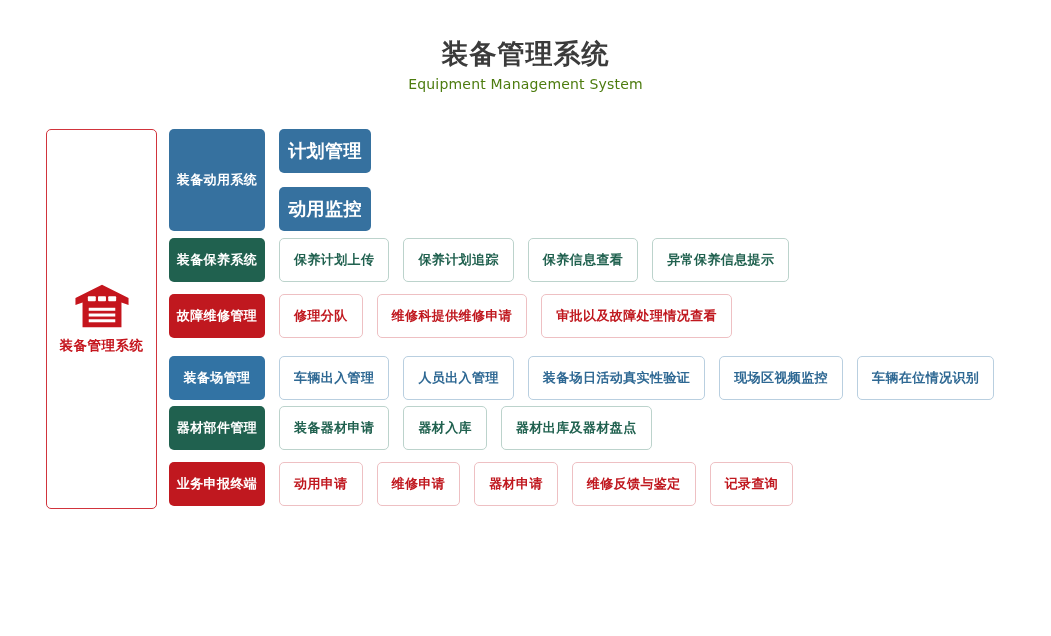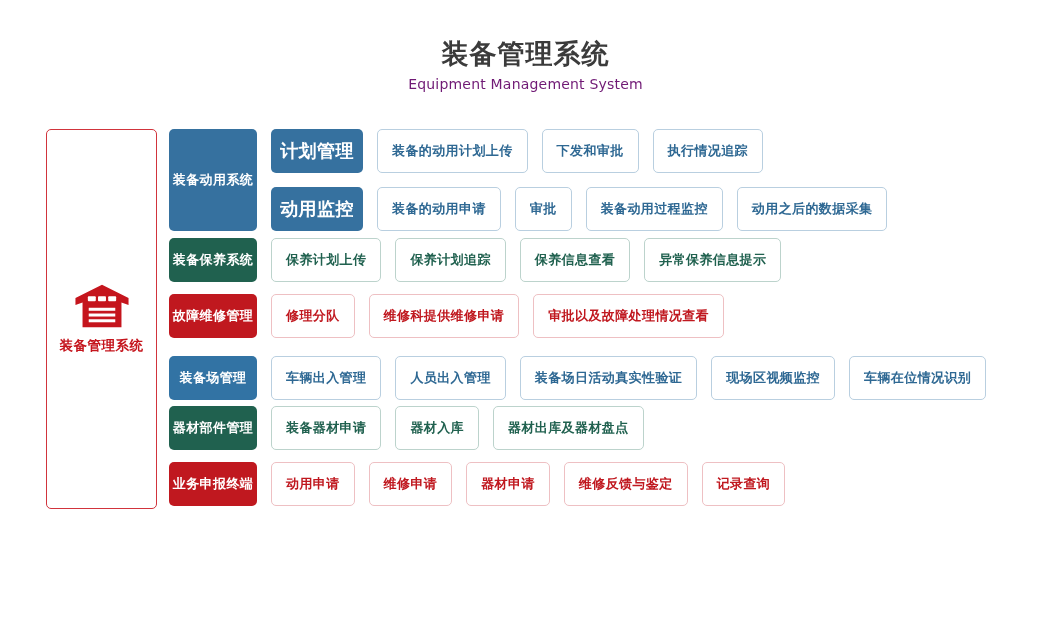"Equipment Management System" .header-sub { color: #701a75 -> #4d7c0f }
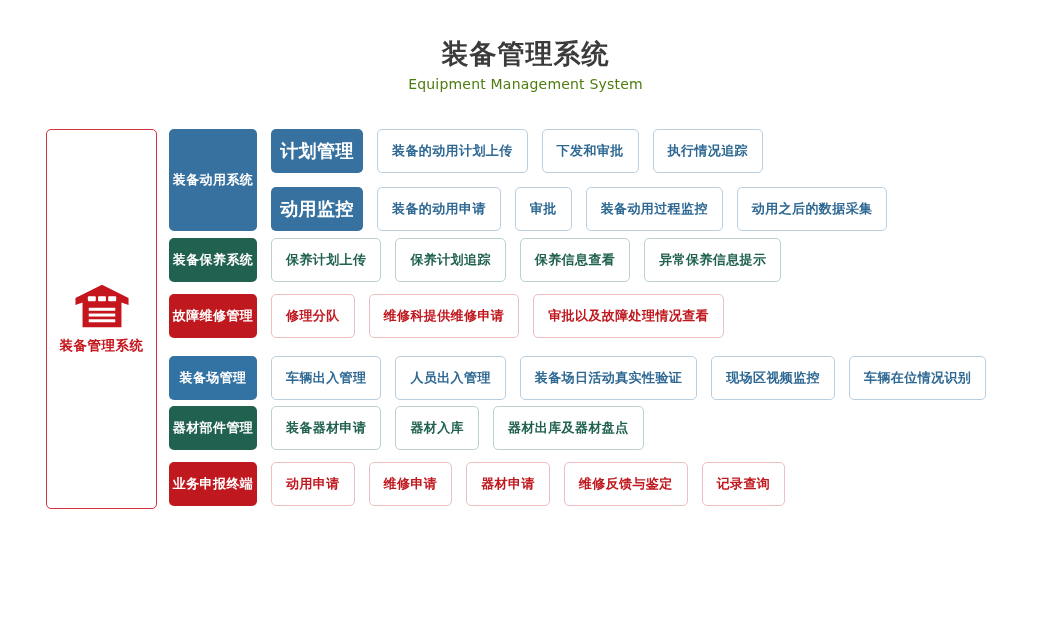"装备的动用计划上传" div.leafrow { html: <div> <div> <div>装备的动用计划上传</div> <div>下发和审批</div> <div>执行情况追踪</div> </div> <div> <div>装备的动用申请</div> <div>审批</div> <div>装备动用过程监控</div> <div>动用之后的数据采集</div> </div> </div> -> none }
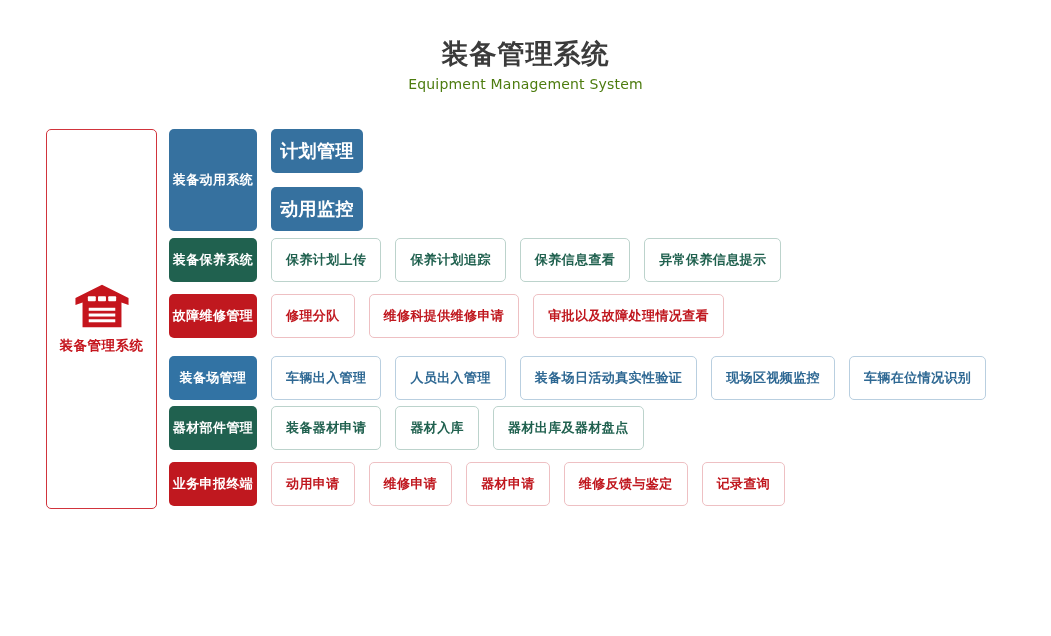"装备动用系统" .cat { width: 88px -> 96px }
